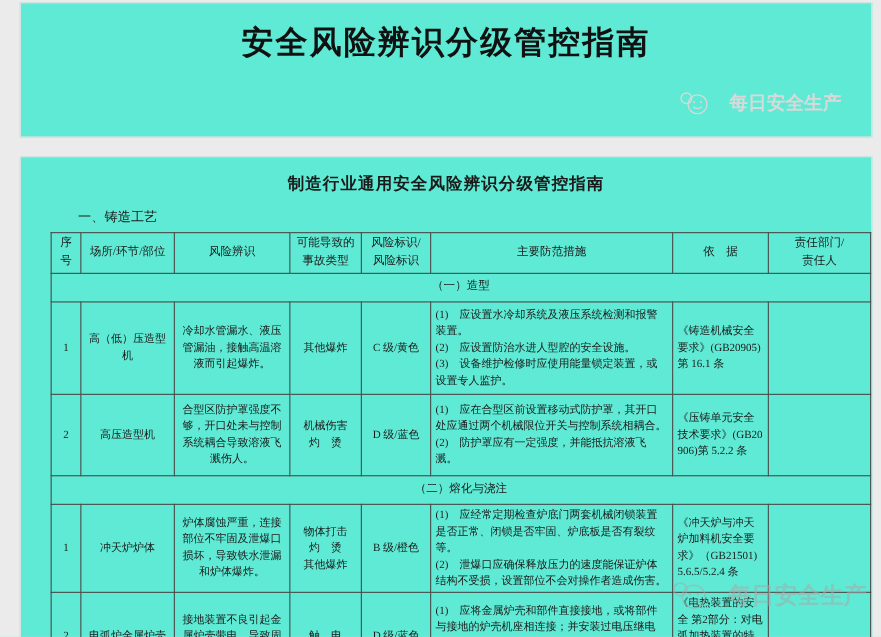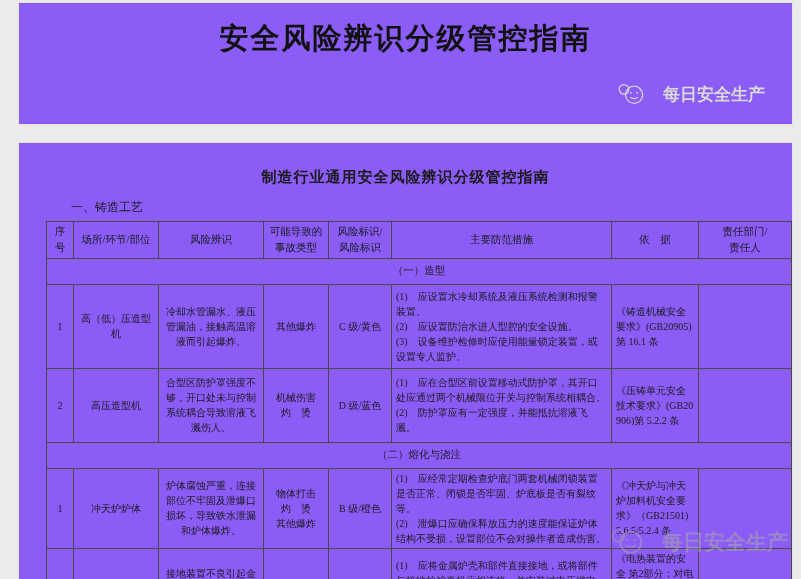"安全风险辨识分级管控指南" .card { background: #8b5cf6 -> #5eead4 }
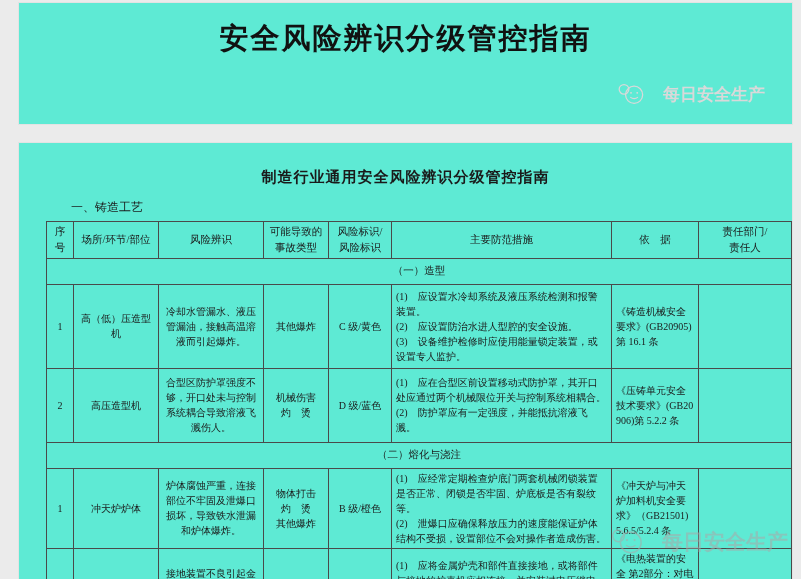"每日安全生产" .watermark { align-items: center -> flex-start }
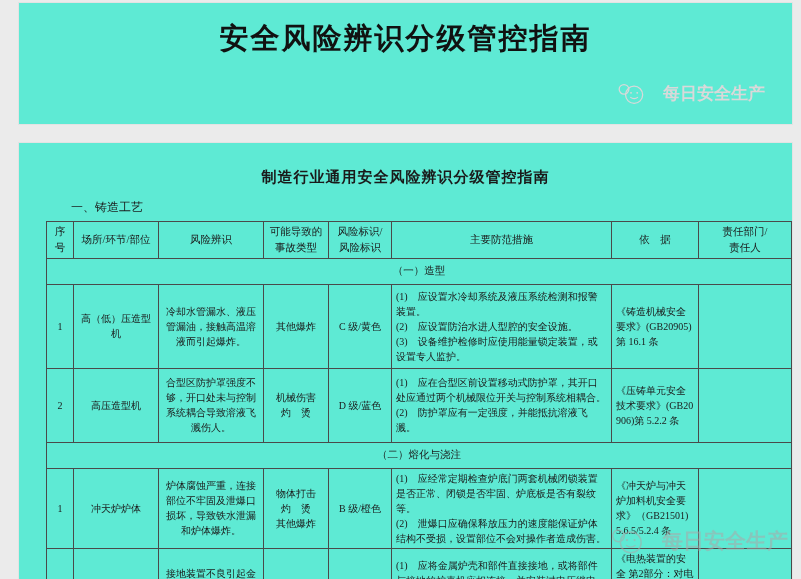"制造行业通用安全风险辨识分级管控指南" .doc-title { padding-top: 25px -> 15px }
